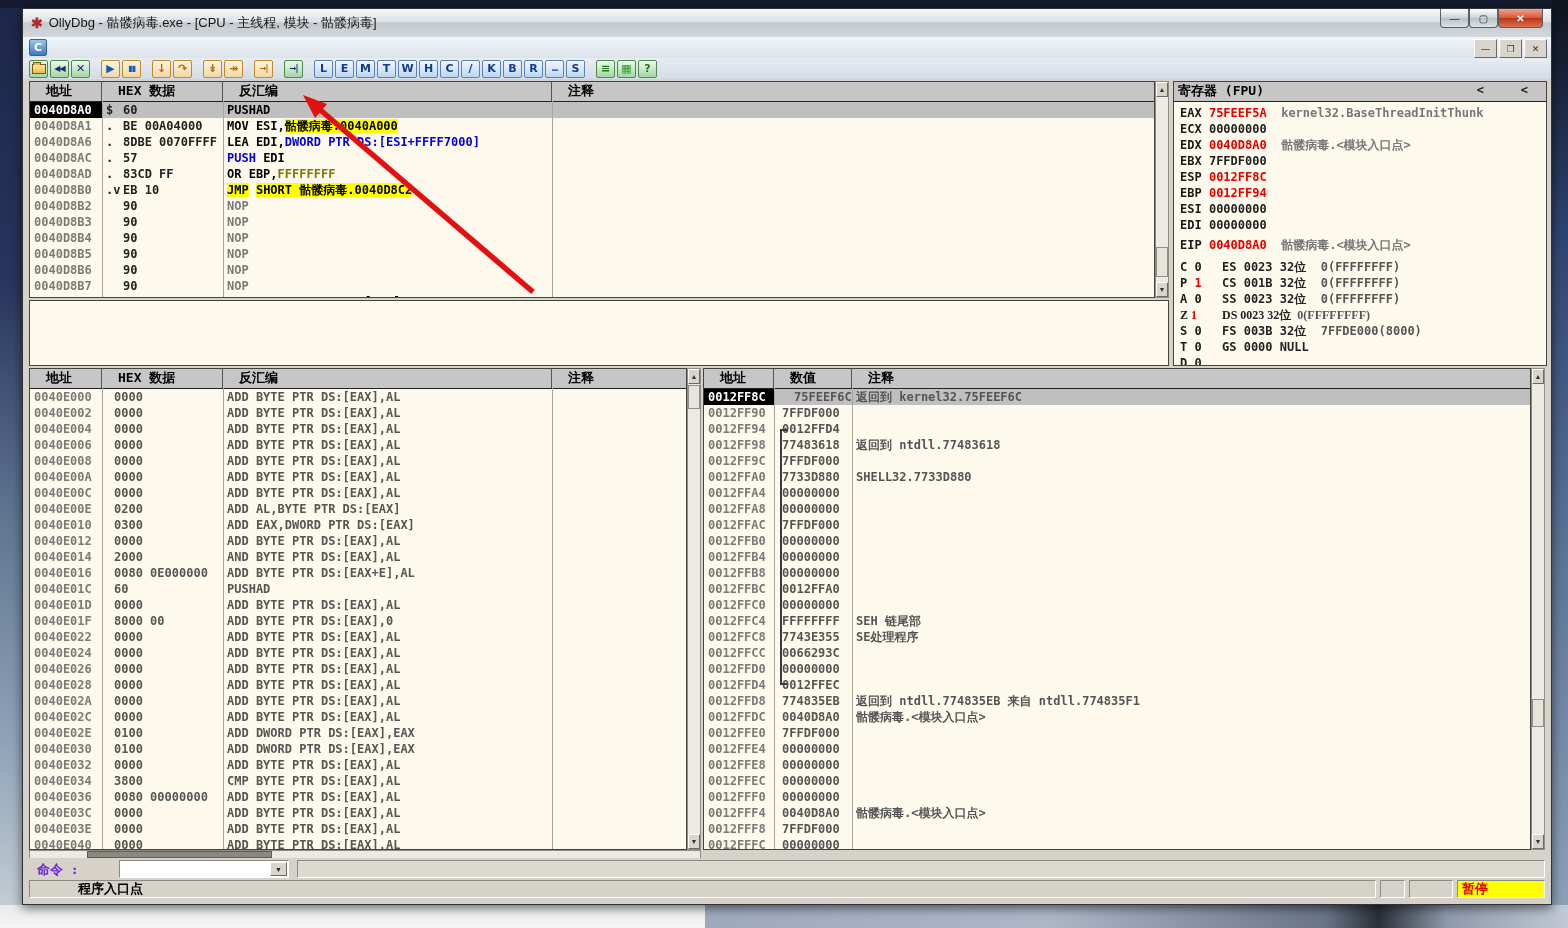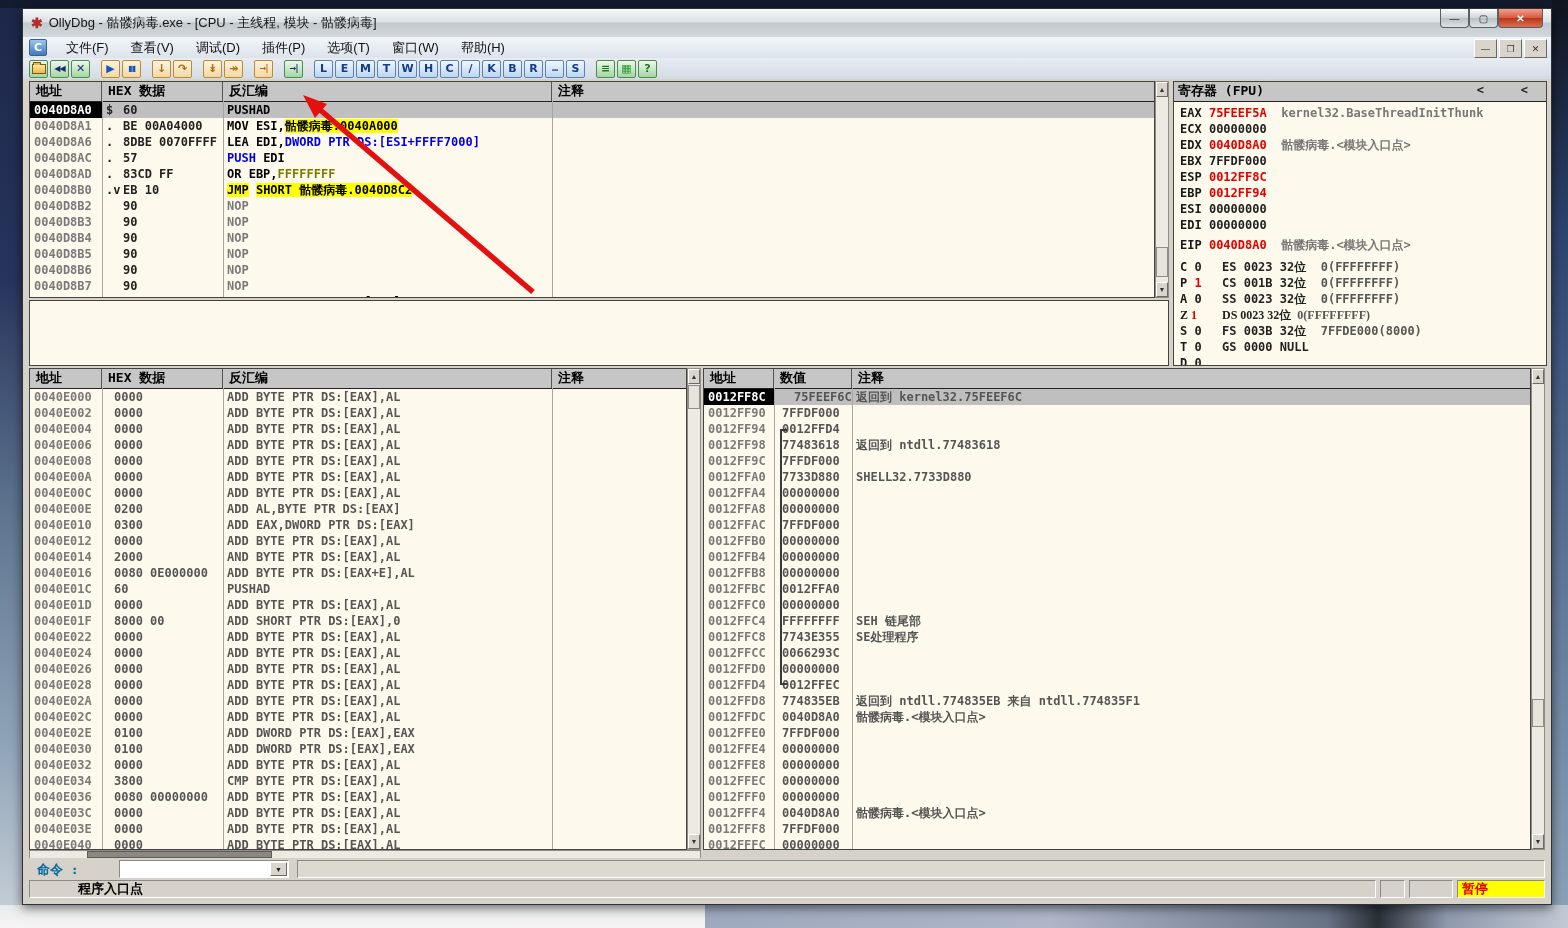"文件(F)" div { html: <div> <div>文件(F)</div> <div>查看(V)</div> <div>调试(D)</div> <div>插件(P)</div> <div>选项(T)</div> <div>窗口(W)</div> <div>帮助(H)</div> </div> -> none }
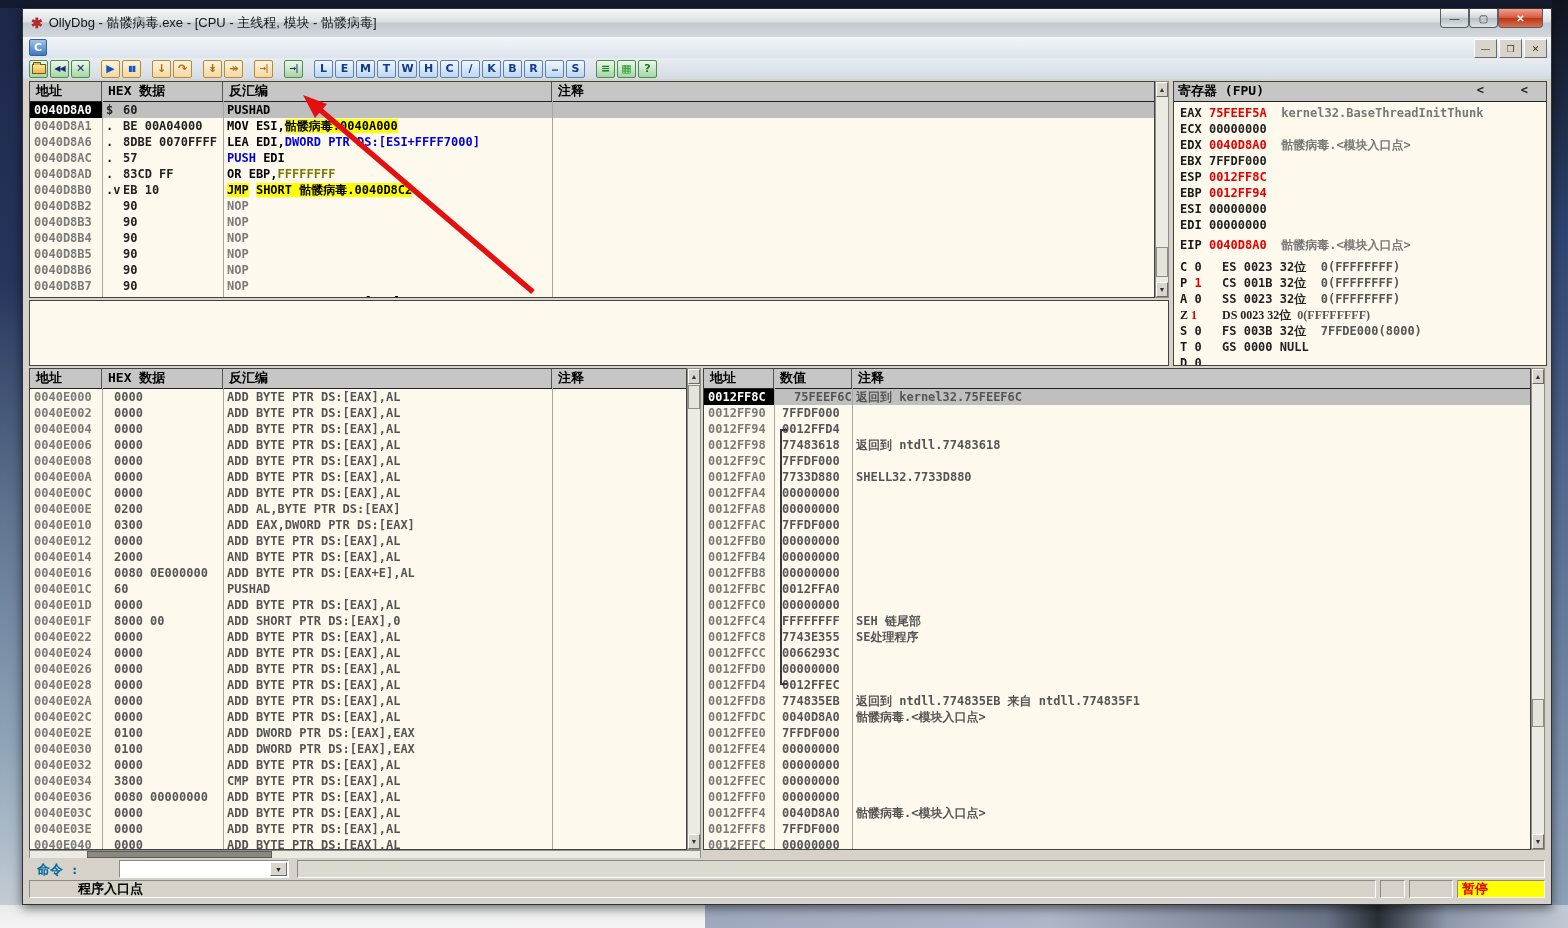"地址" .hcell { padding-left: 6px -> 16px }
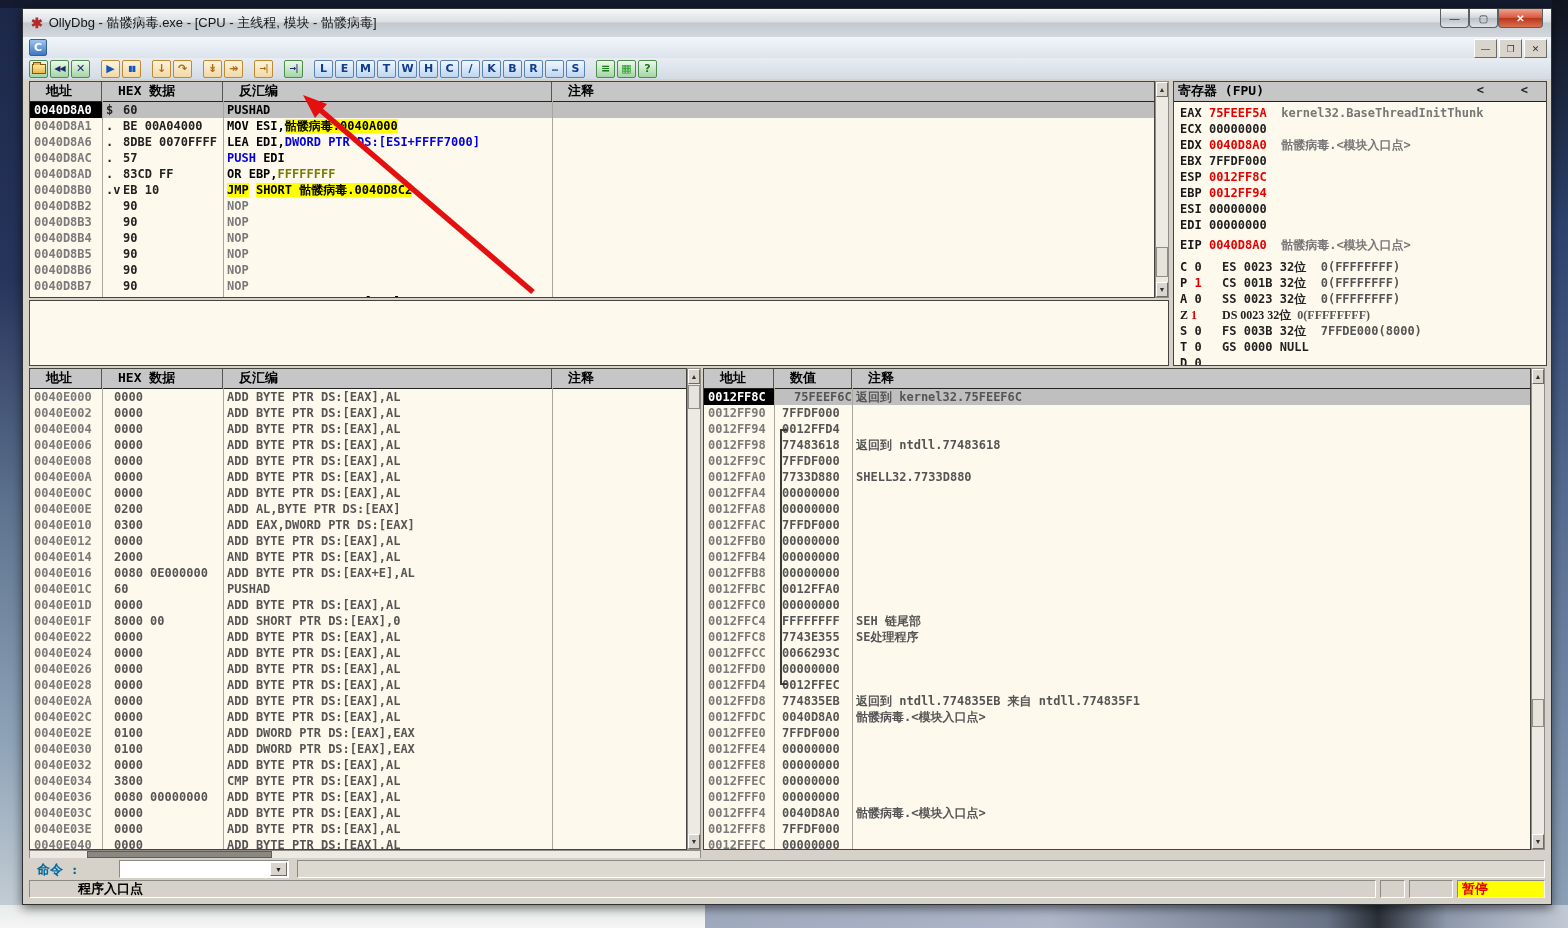"ADD SHORT PTR DS:[EAX],0" div.c { text: SHORT -> BYTE }
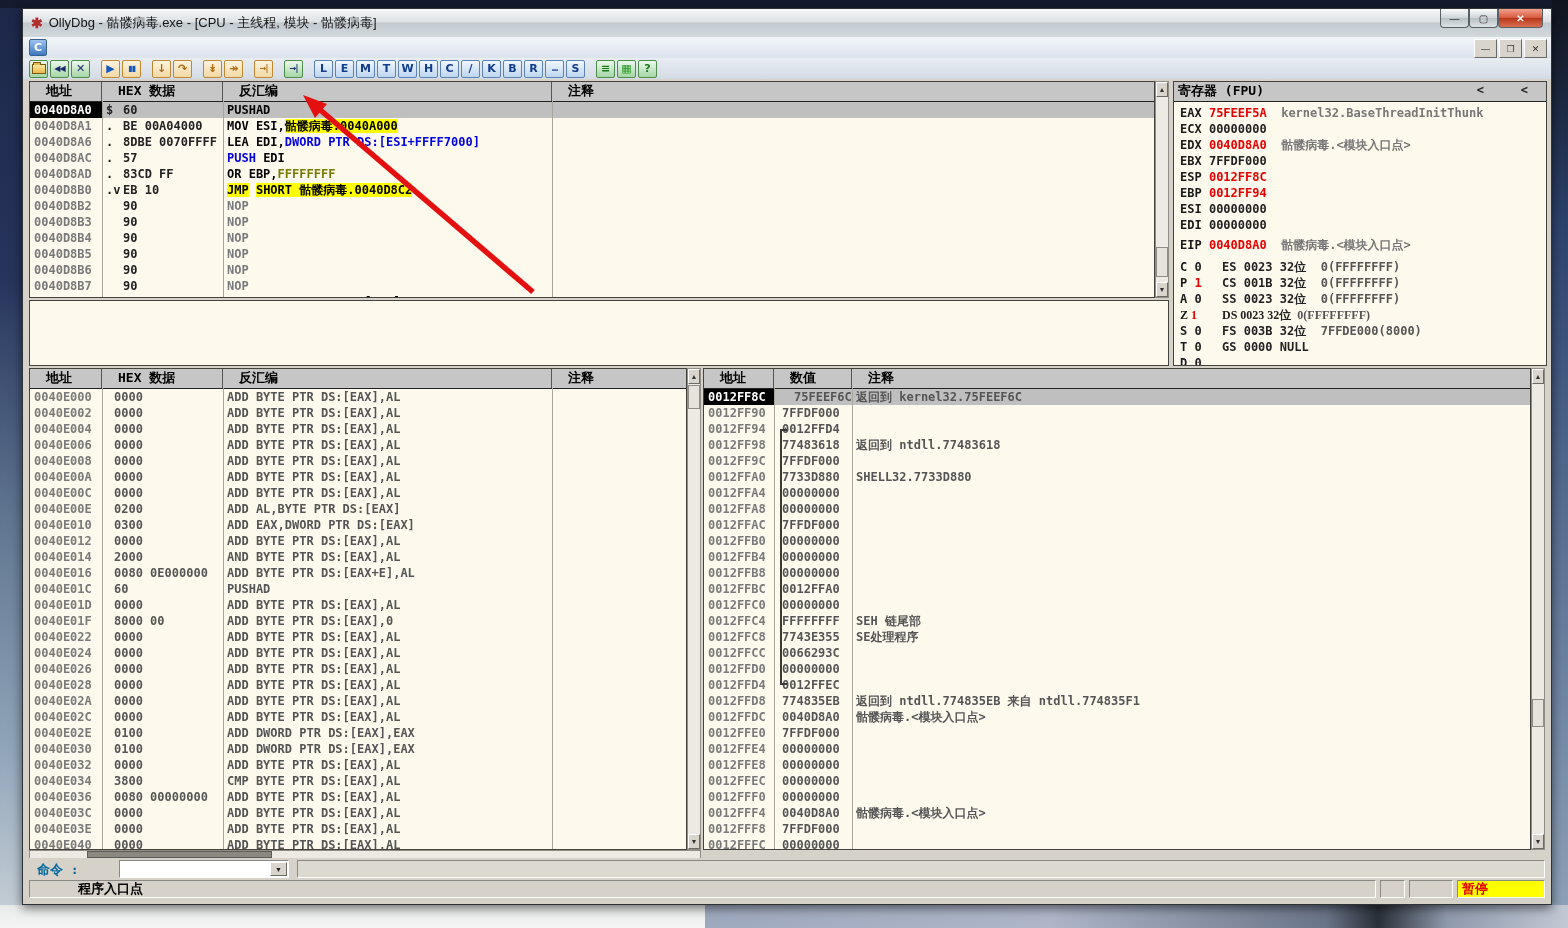"命令 :" #cmd-label { color: #0369a1 -> #6d28d9 }
